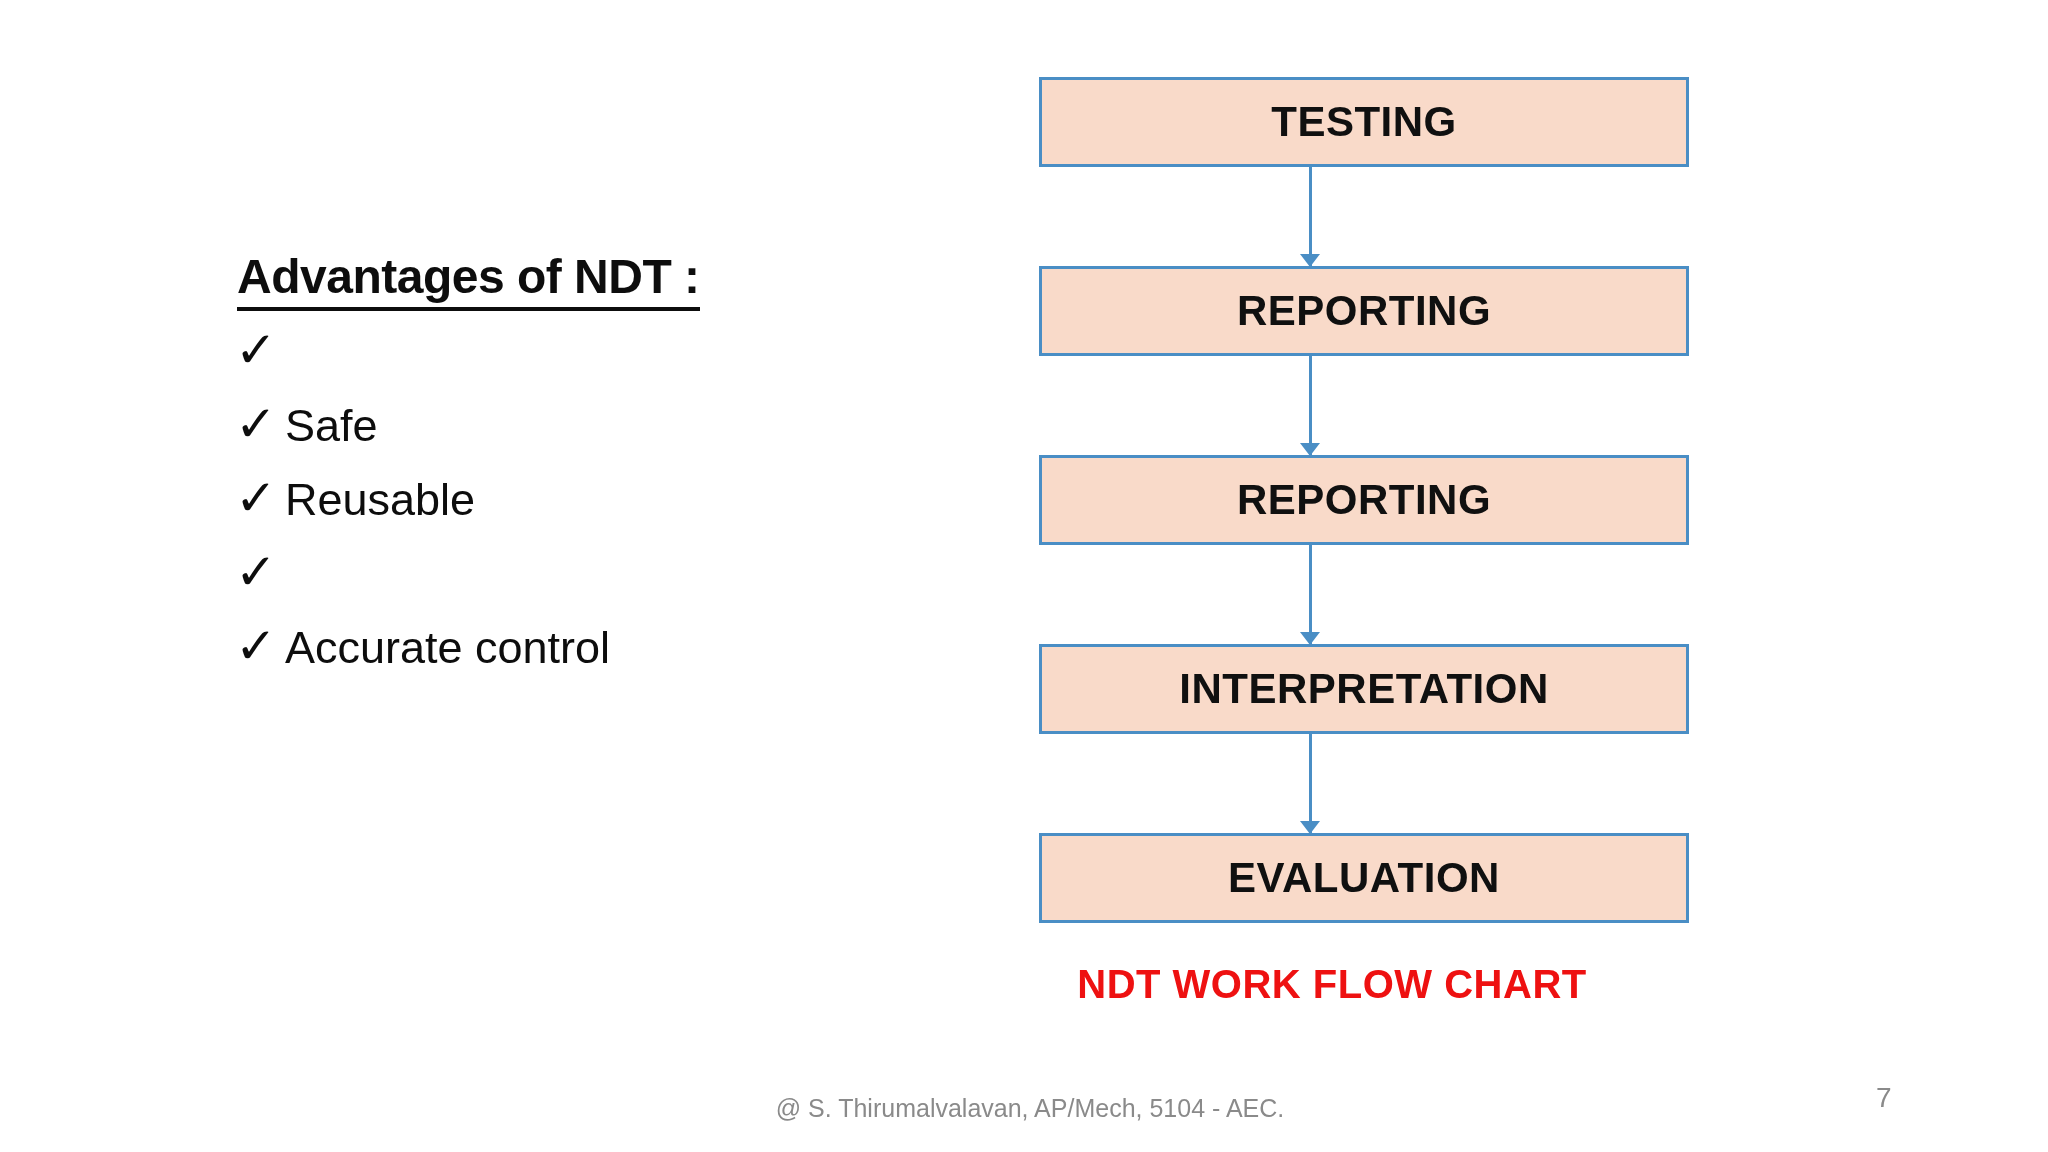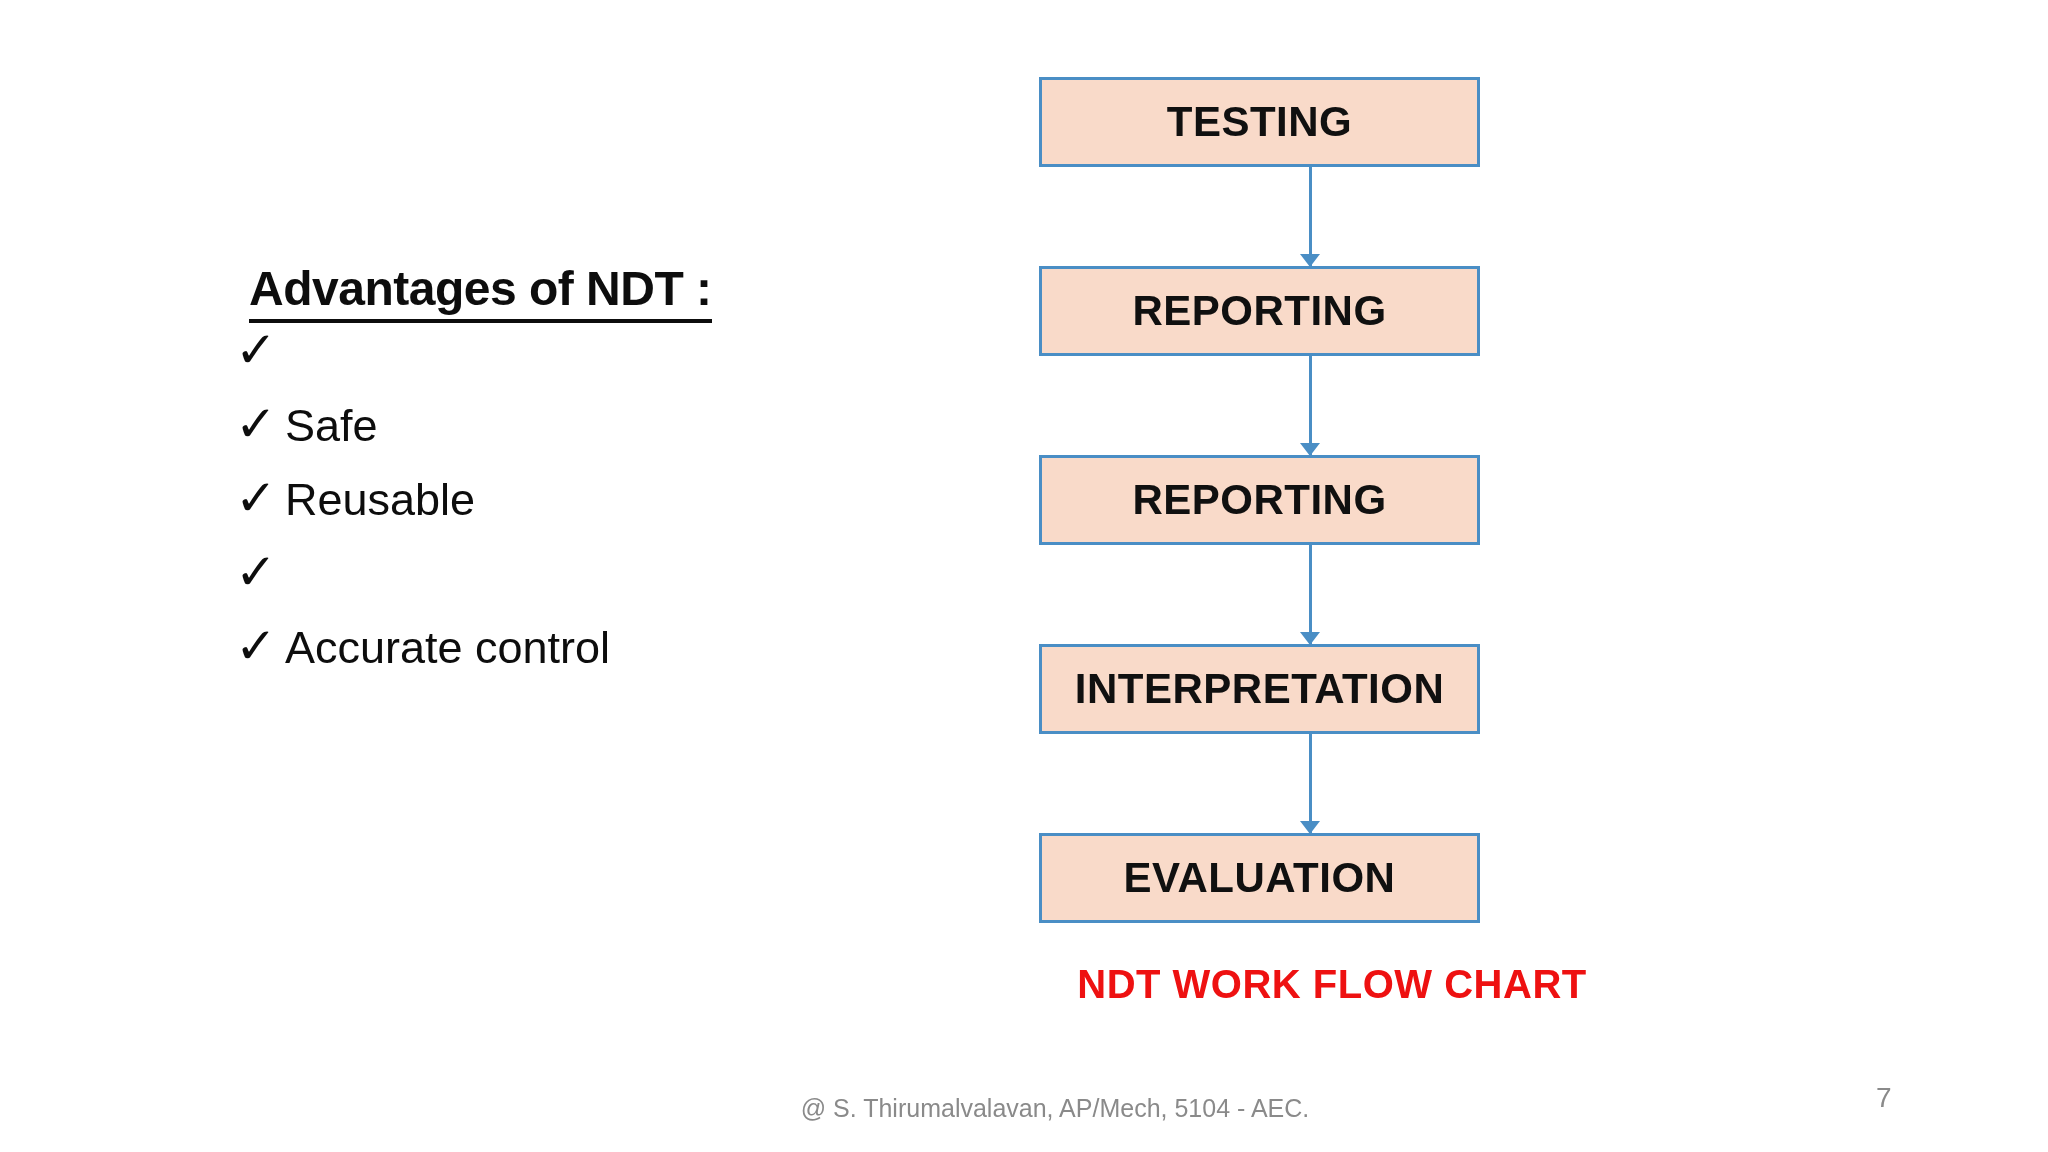"TESTING" .flow-box { width: 441px -> 650px }
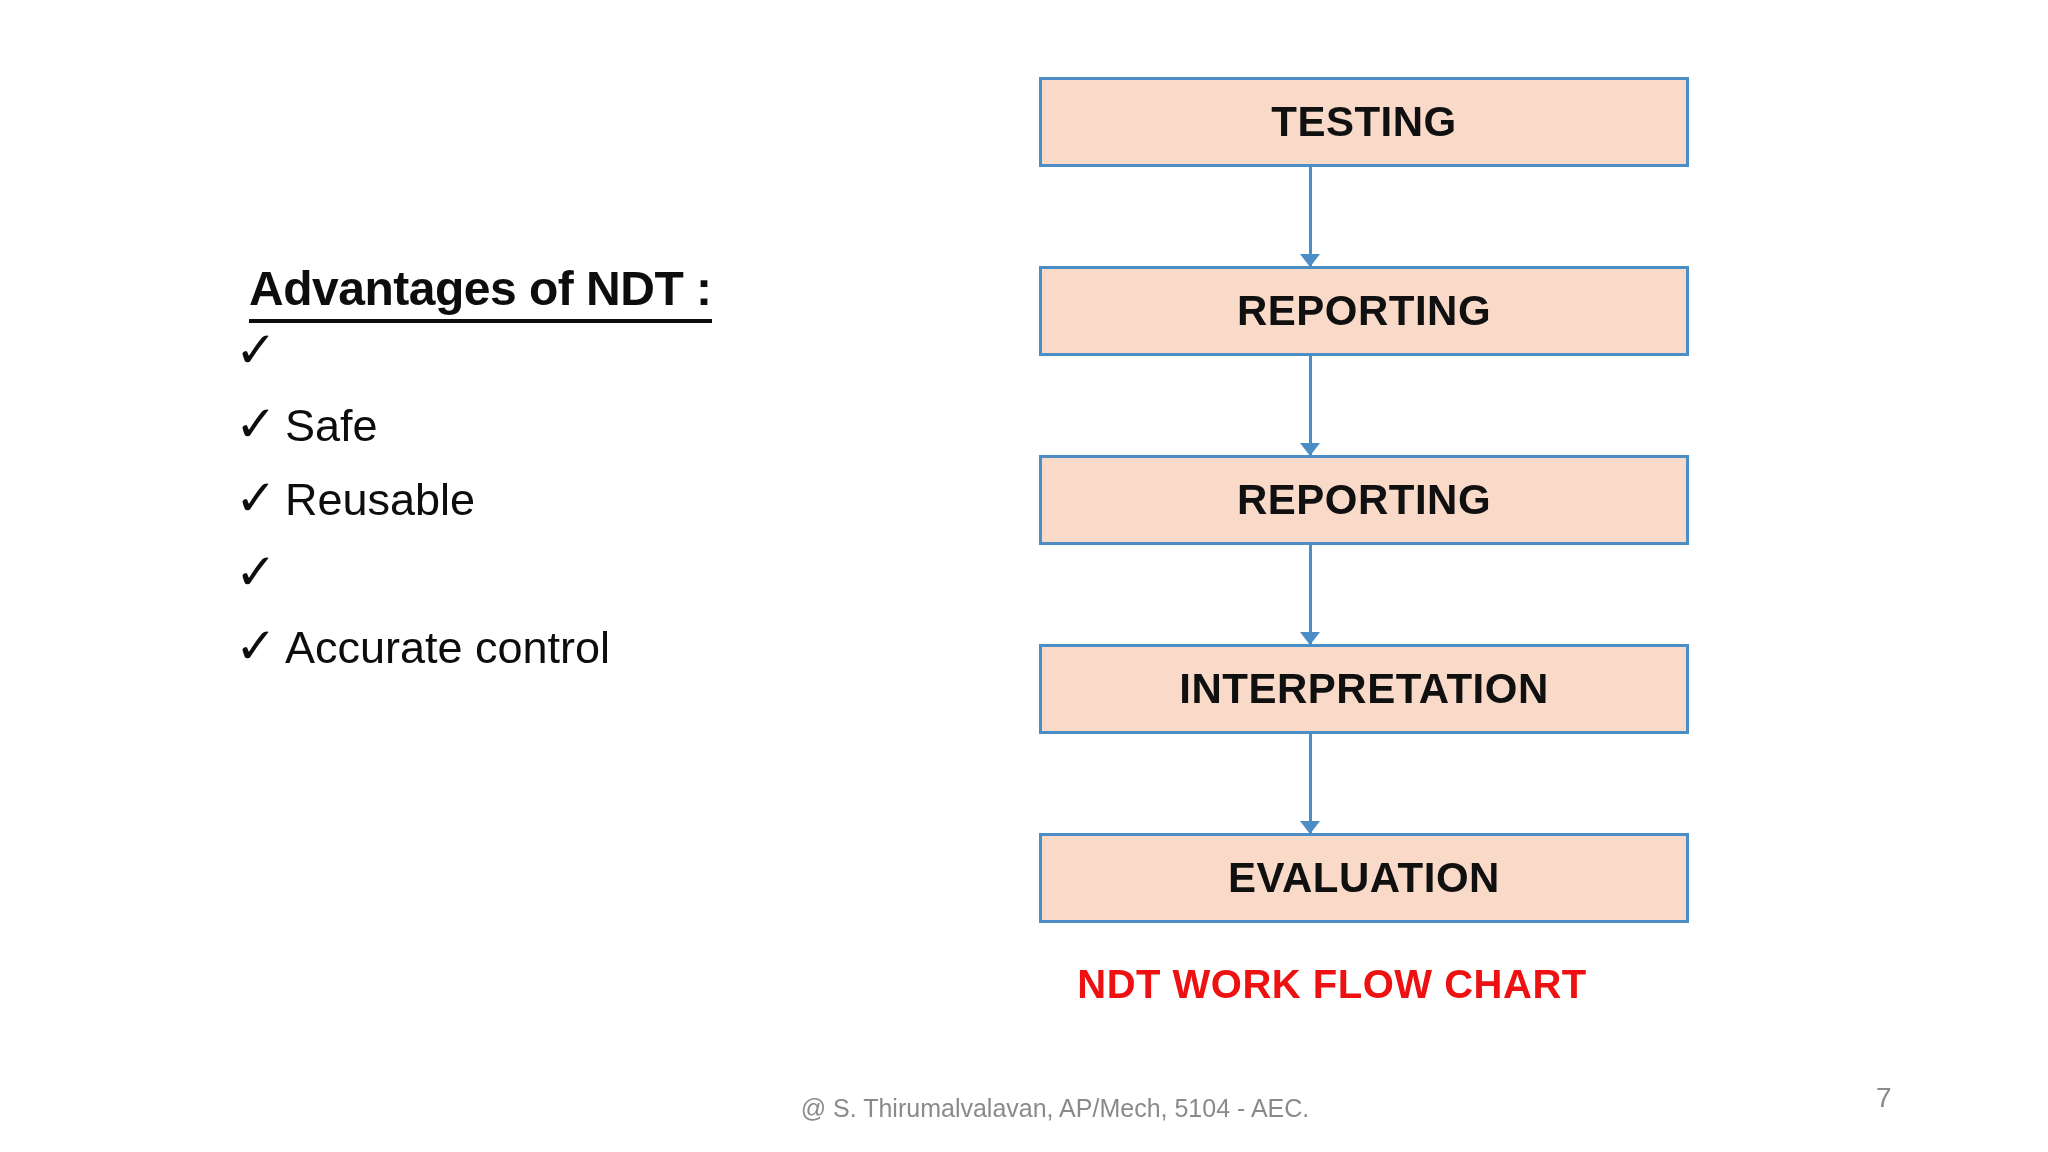"Advantages of NDT :" .adv-title { margin: 16px -> 4px }
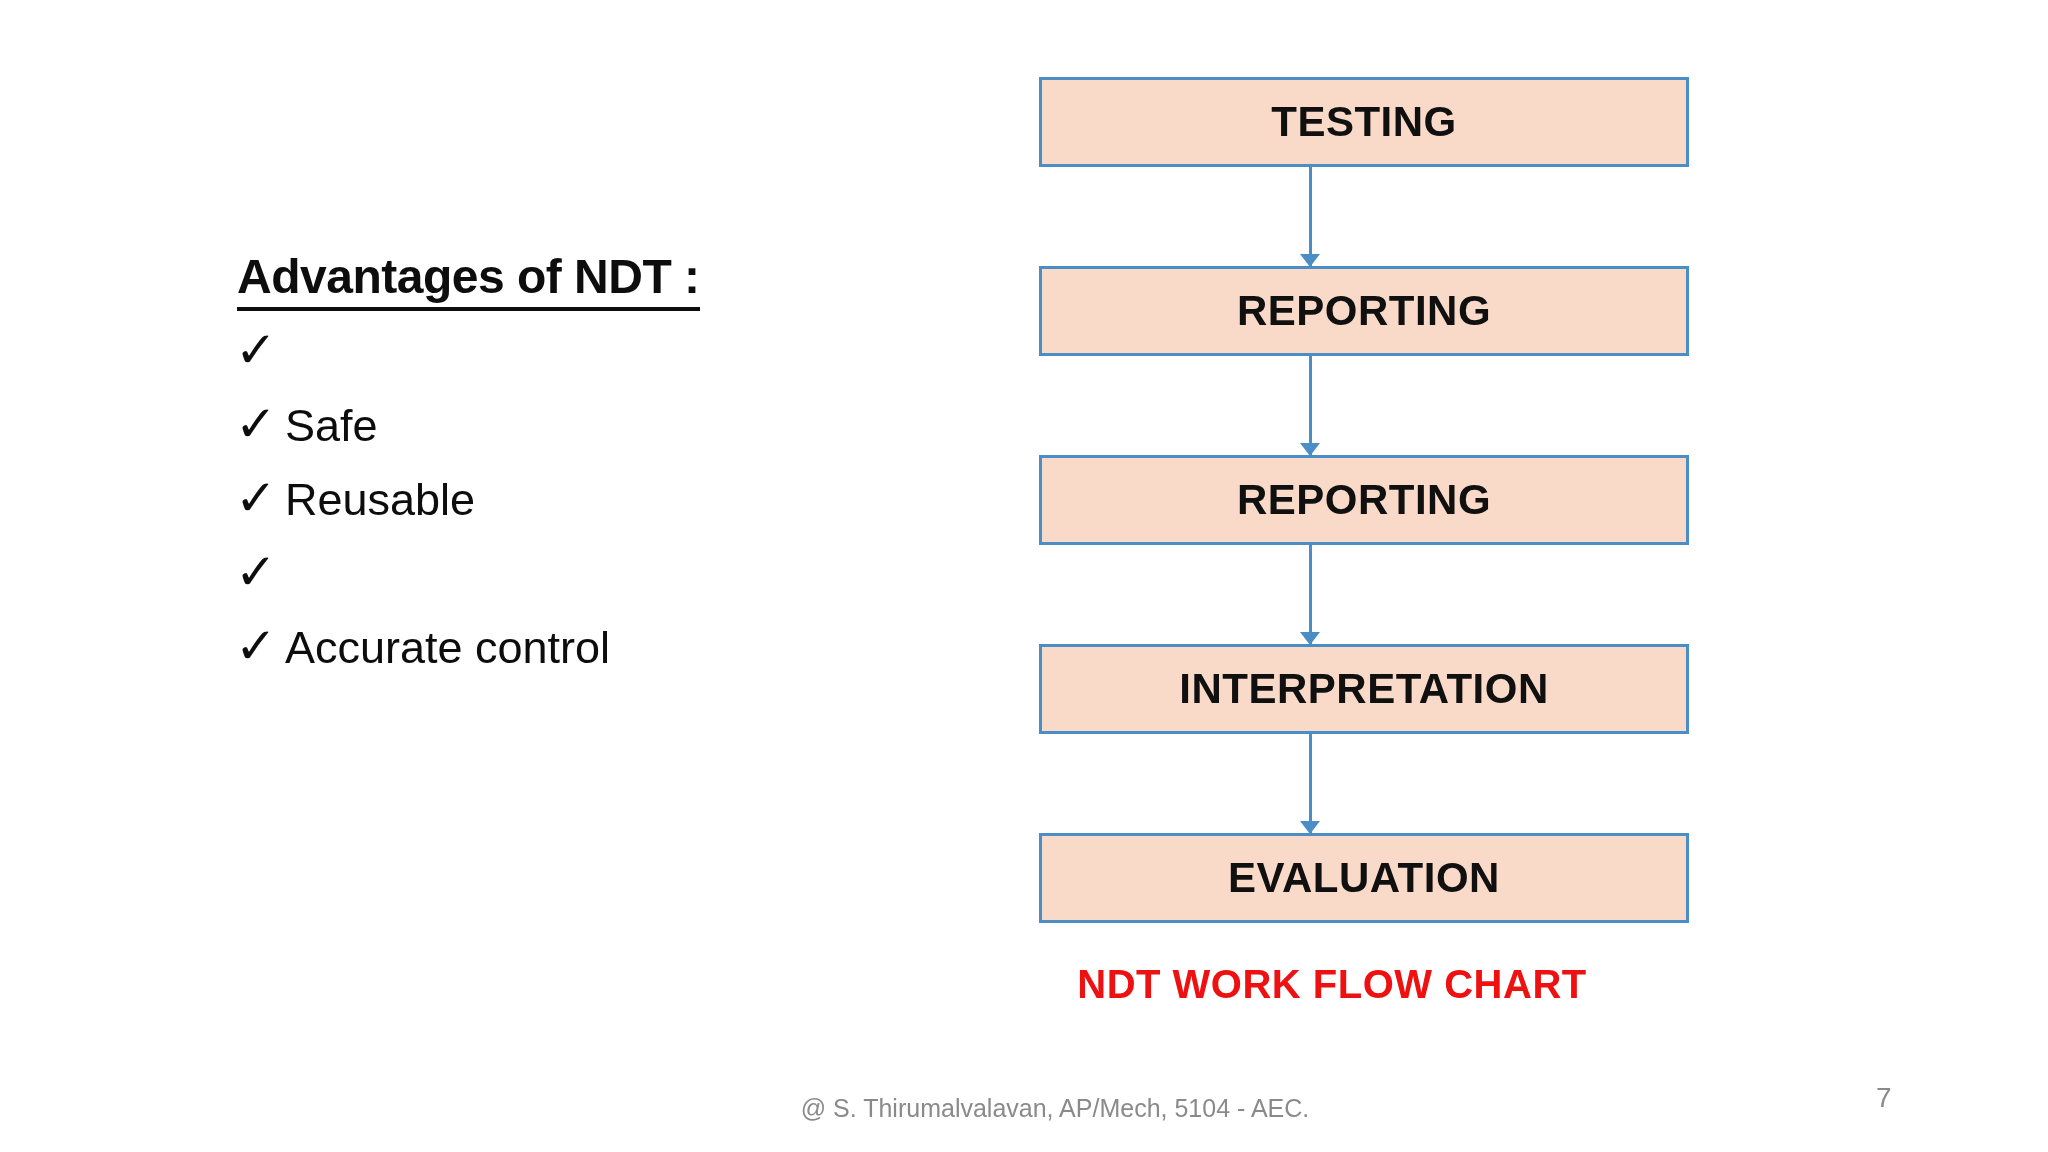"@ S. Thirumalvalavan, AP/Mech, 5104" .footer-credit { margin-left: 25px -> none }
